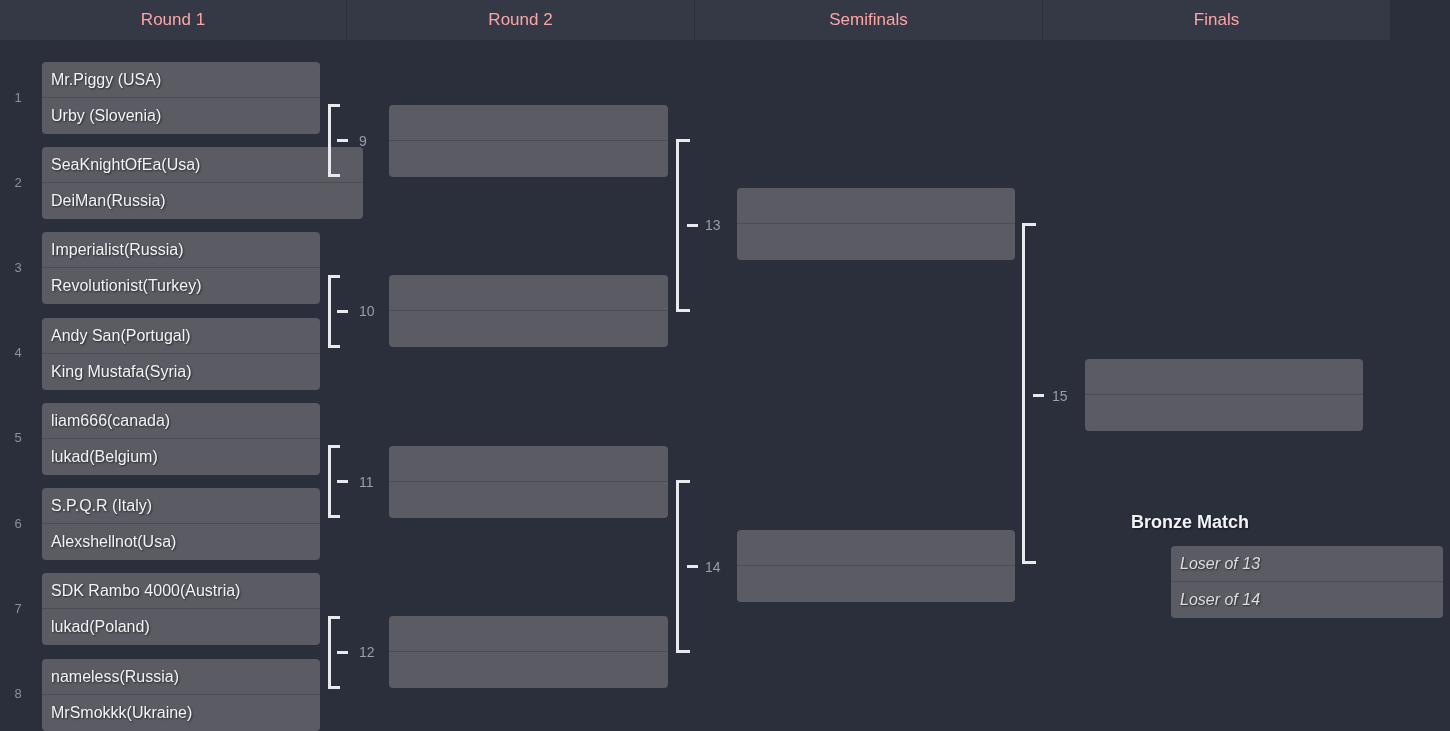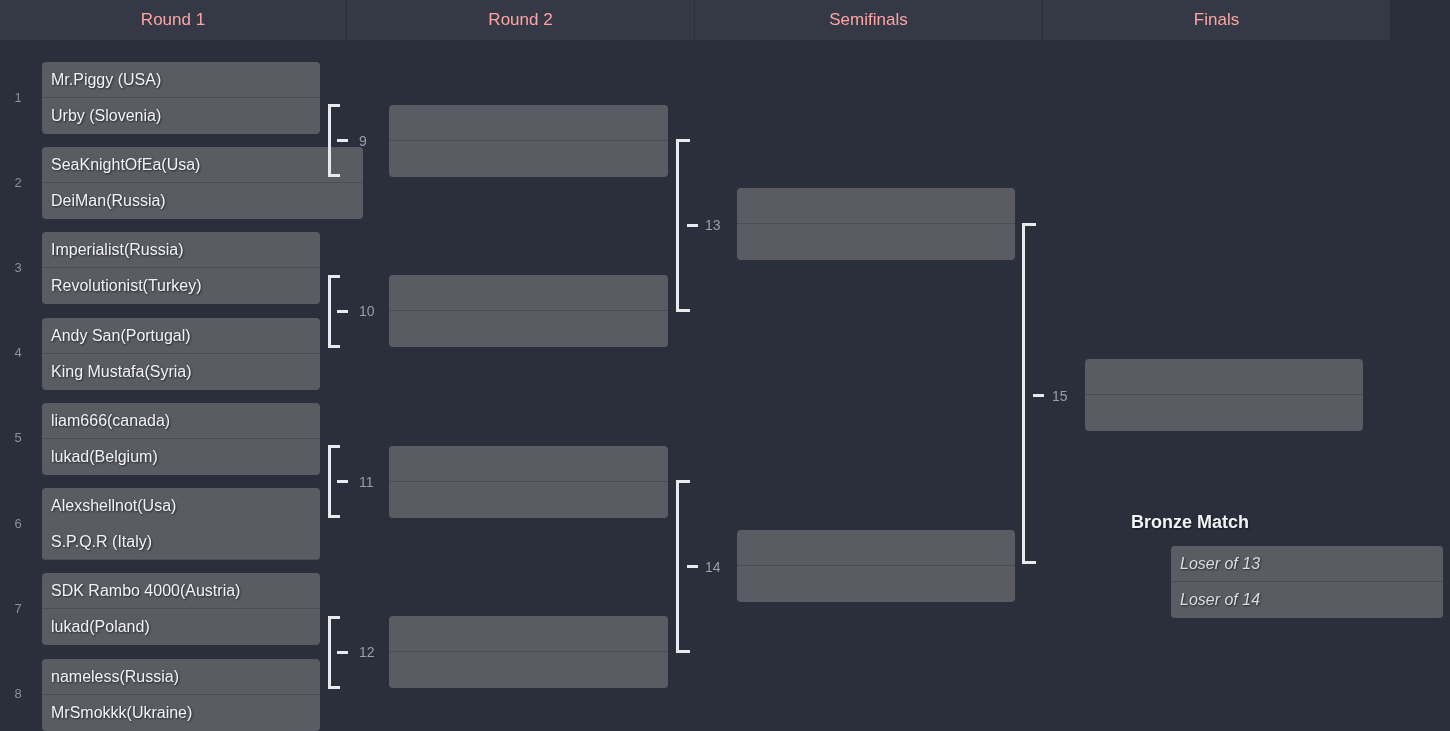"Alexshellnot(Usa)" div.slot { order: before "S.P.Q.R (Italy)" -> after "S.P.Q.R (Italy)" }
